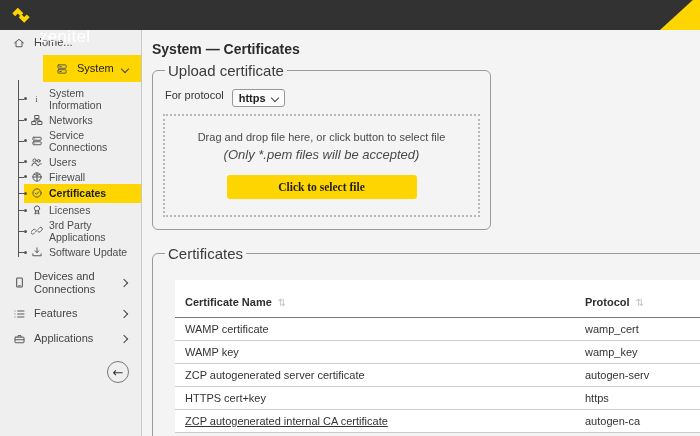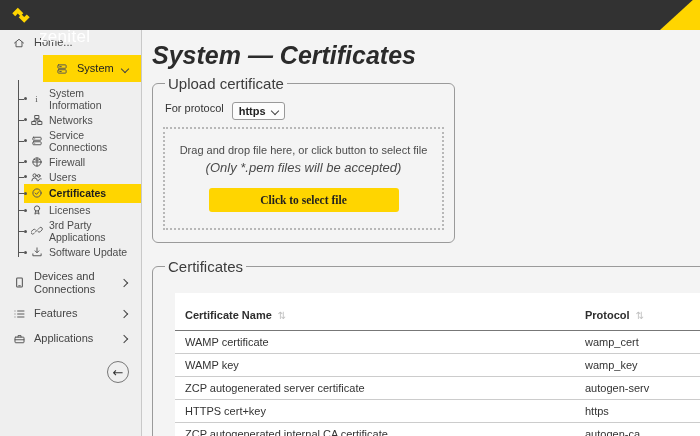"System — Certificates" .page-title { font-size: 25px -> 14px; font-style: italic -> none }
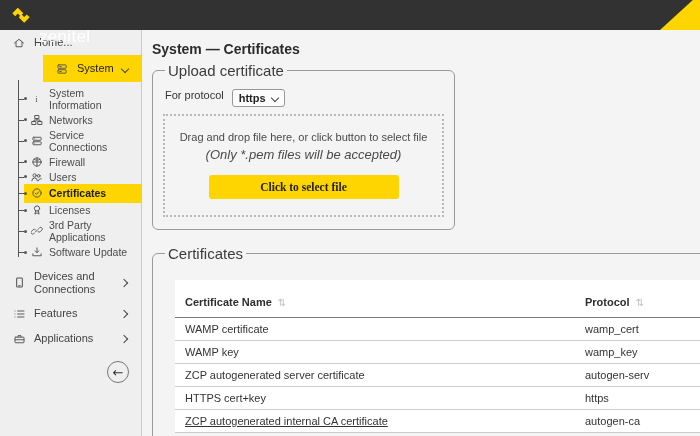"Upload certificate" .upload-fs { width: 303px -> 339px }
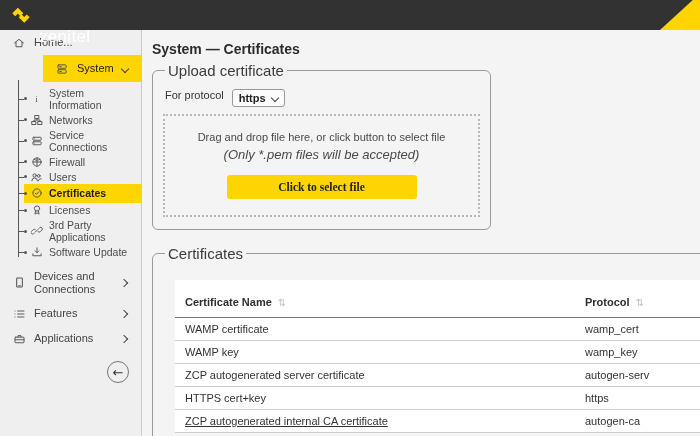"Firewall" div.sub-item { order: before "Users" -> after "Users" }
